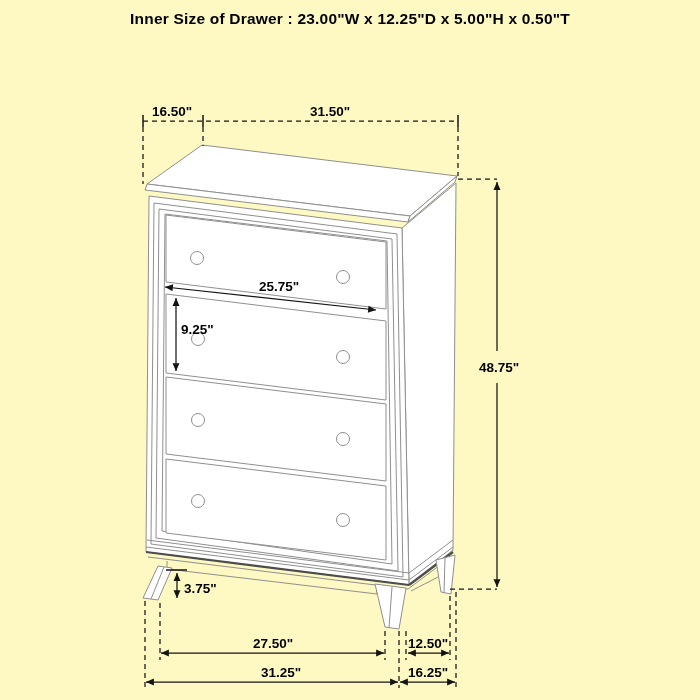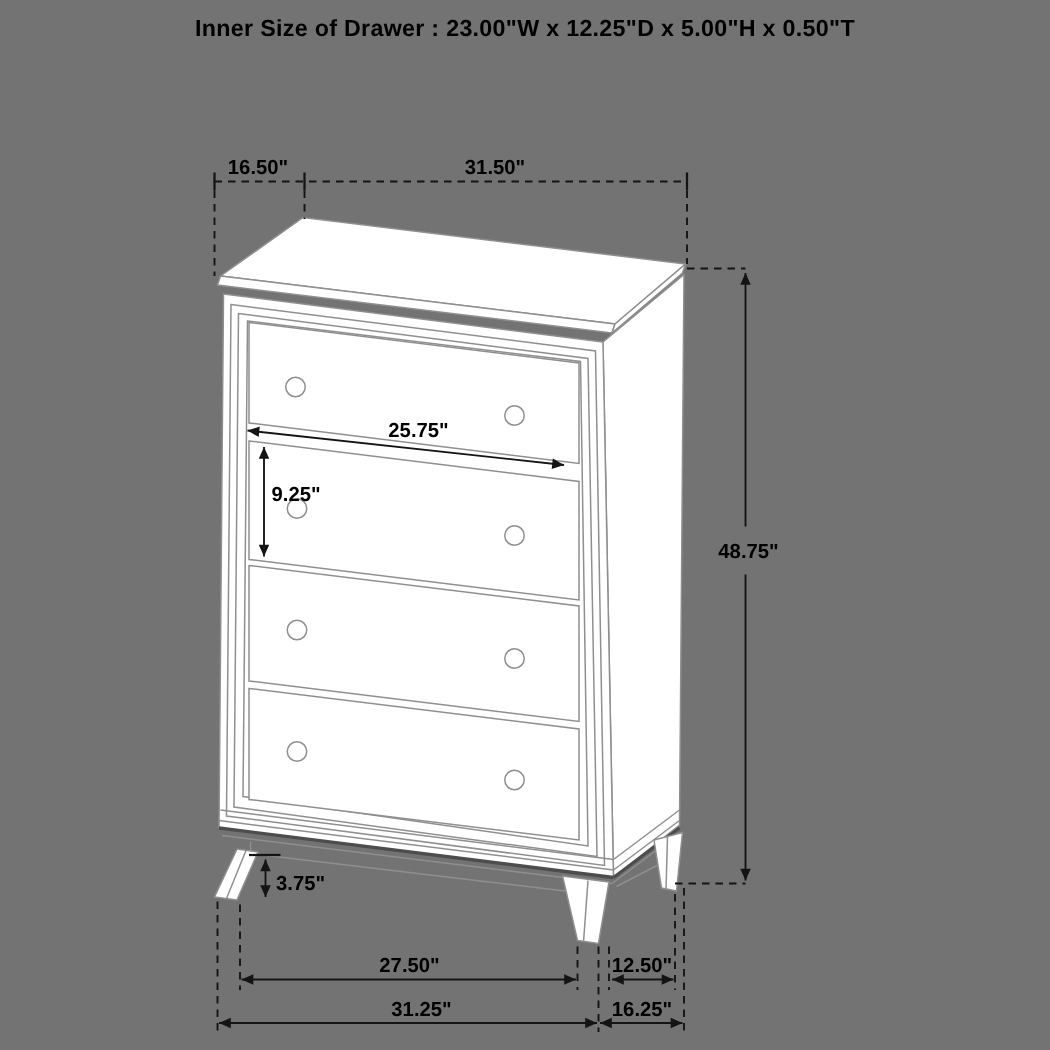"Inner Size of Drawer :" .page { background: #737373 -> #fef9c3 }
